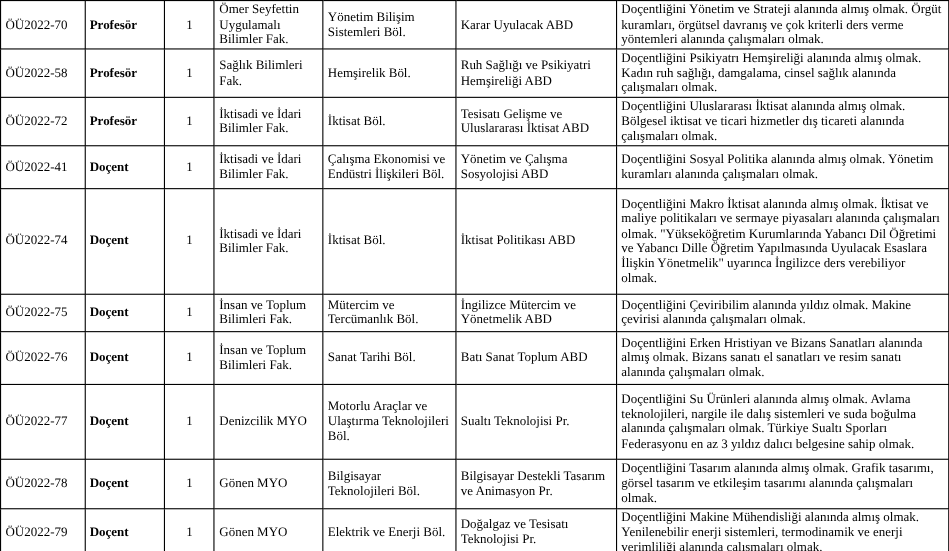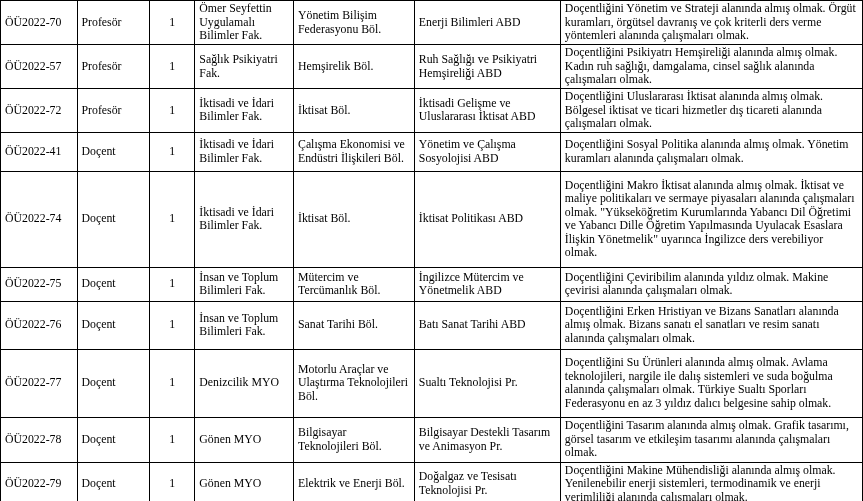"Profesör" .c-title { font-weight: none -> bold }
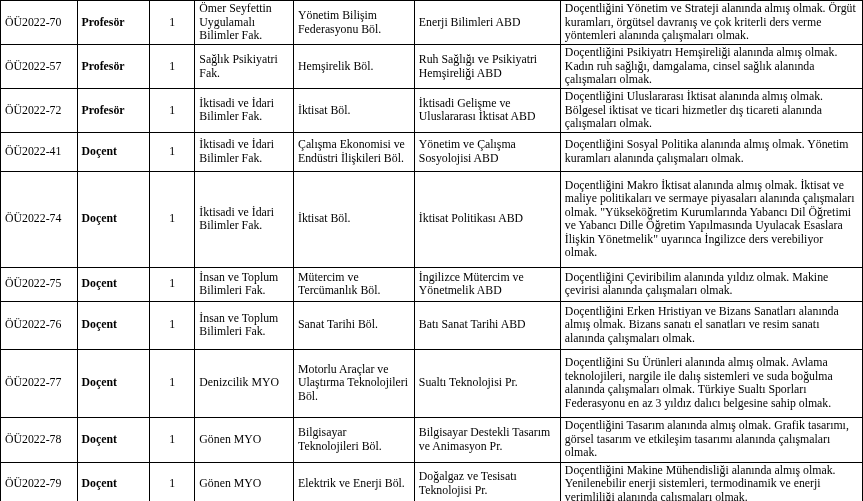"Yönetim Bilişim Federasyonu Böl." td.c-dept { text: Federasyonu -> Sistemleri }
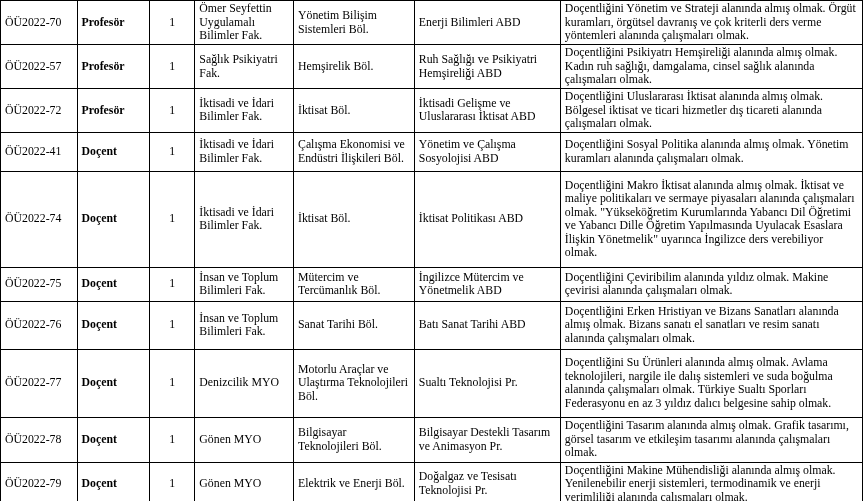"Enerji Bilimleri ABD" td.c-prog { text: Enerji Bilimleri -> Karar Uyulacak }
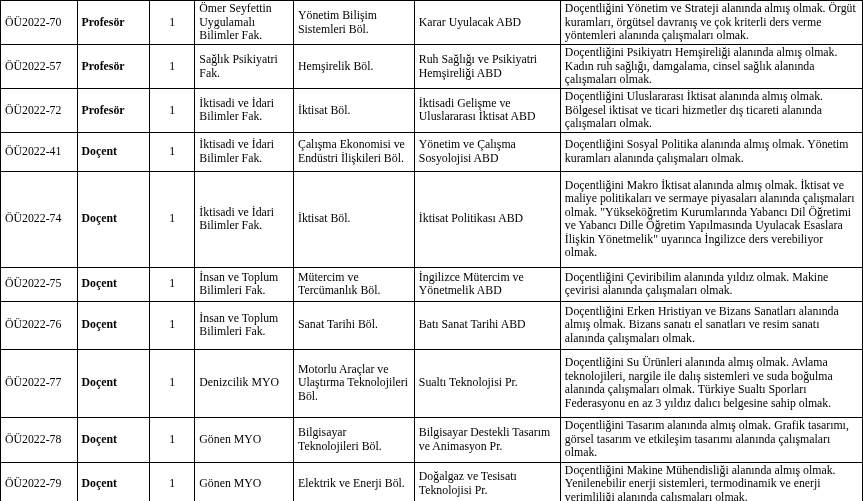"ÖÜ2022-57" td.c-code { text: ÖÜ2022-57 -> ÖÜ2022-58 }
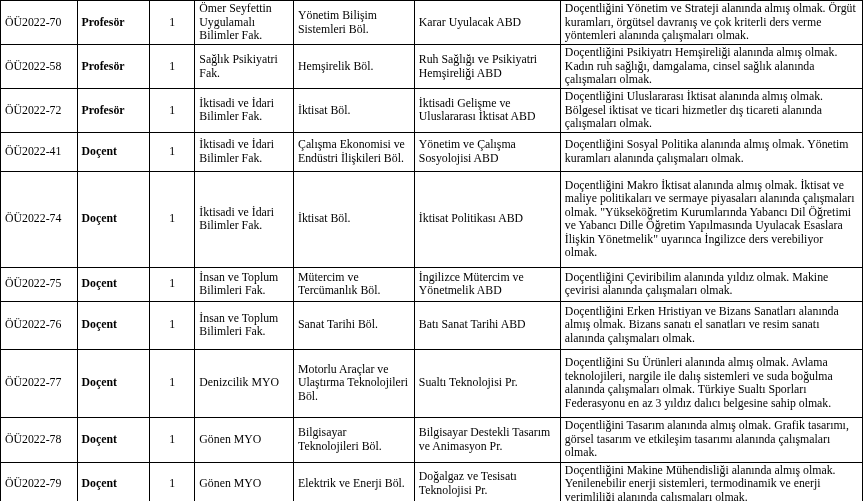"Sağlık Psikiyatri Fak." td.c-fac { text: Psikiyatri -> Bilimleri }
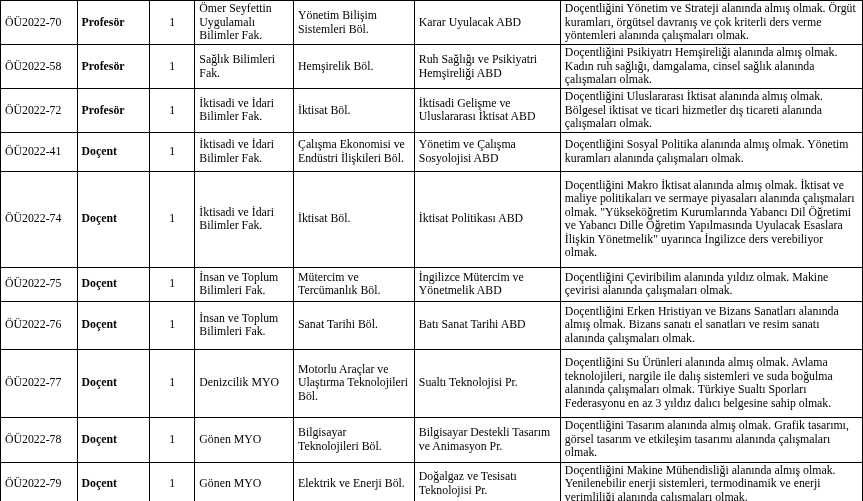"İktisadi Gelişme ve Uluslararası İktisat" td.c-prog { text: İktisadi -> Tesisatı }
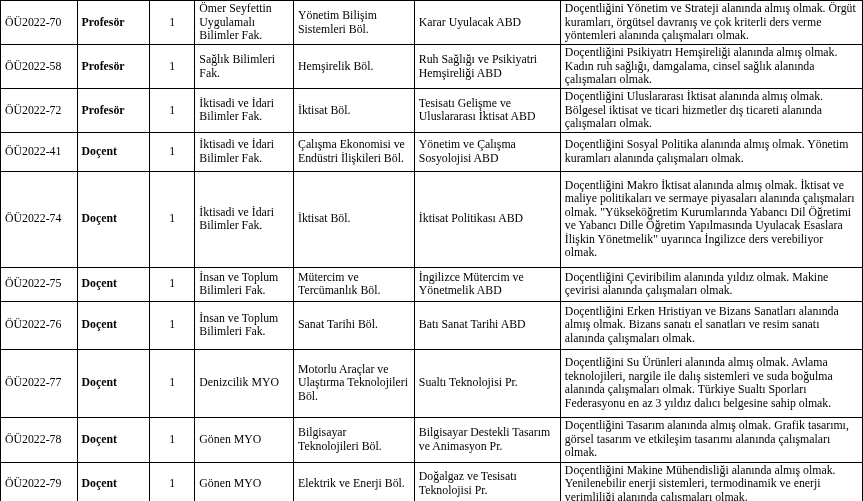"Batı Sanat Tarihi ABD" td.c-prog { text: Tarihi -> Toplum }
